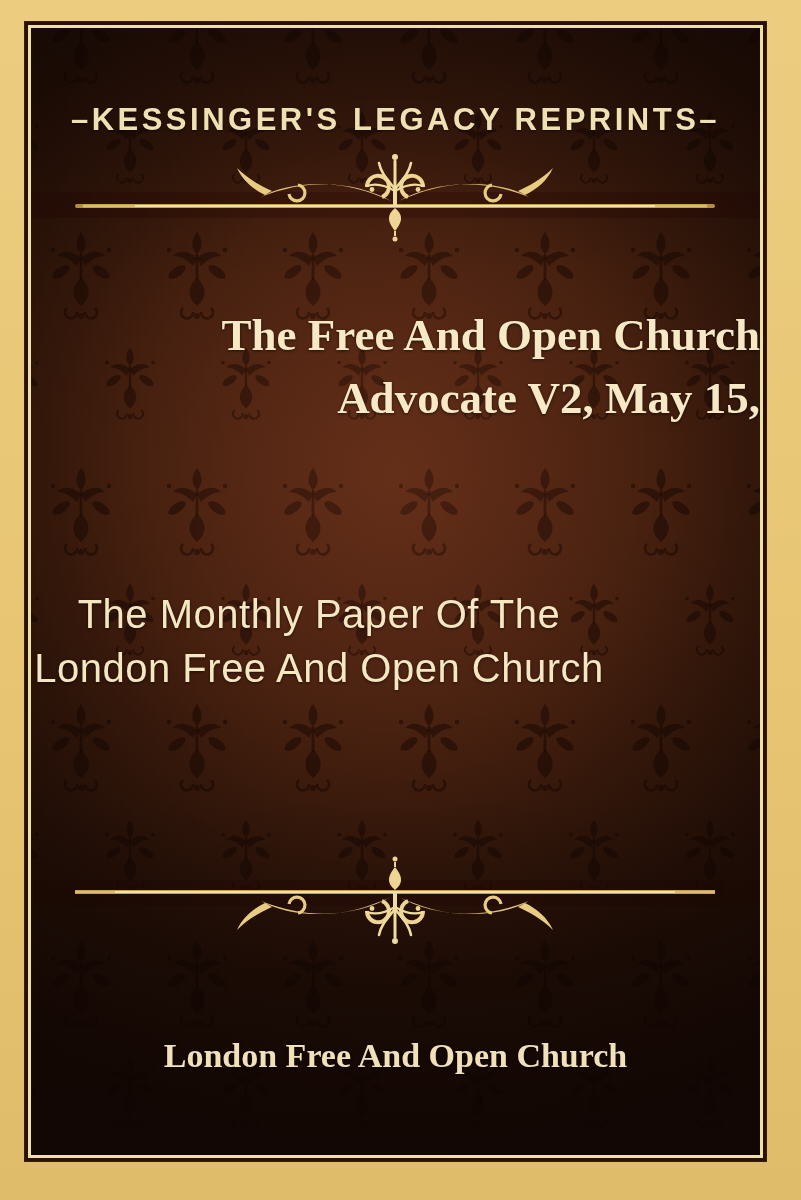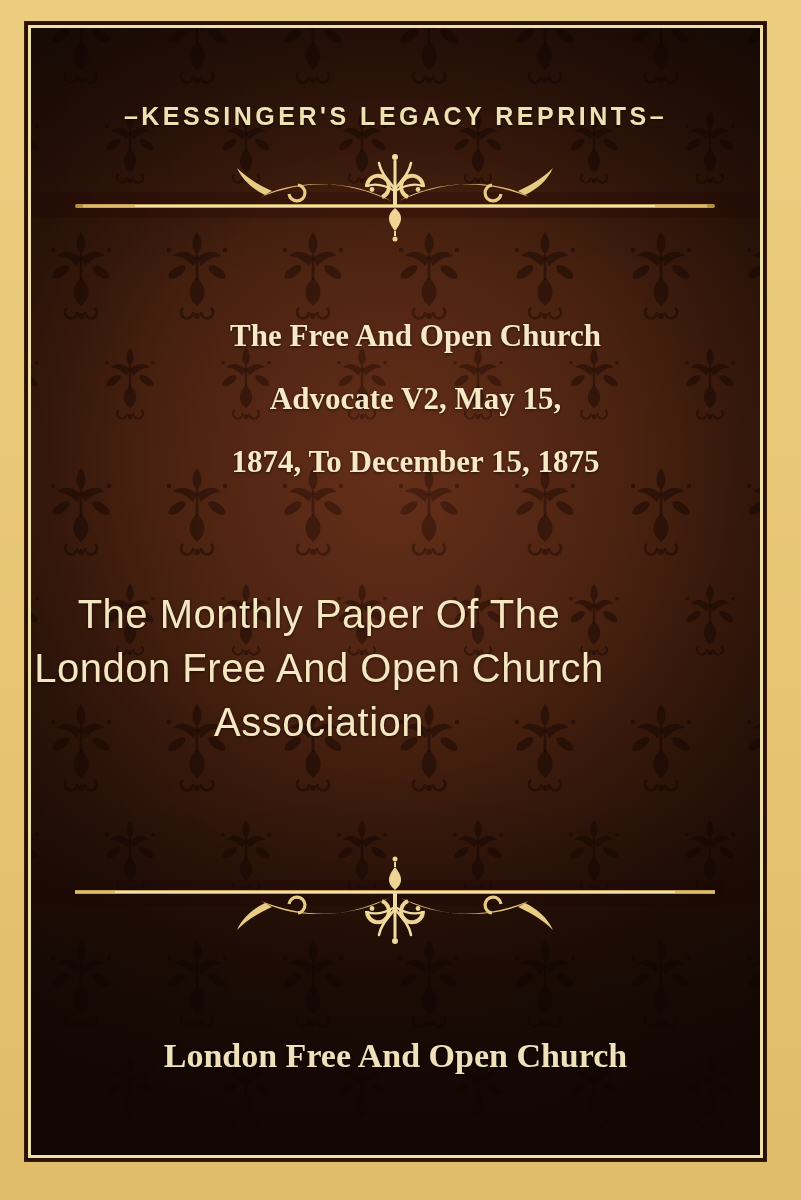"–KESSINGER'S LEGACY REPRINTS–" .series-header { font-size: 25px -> 31px }
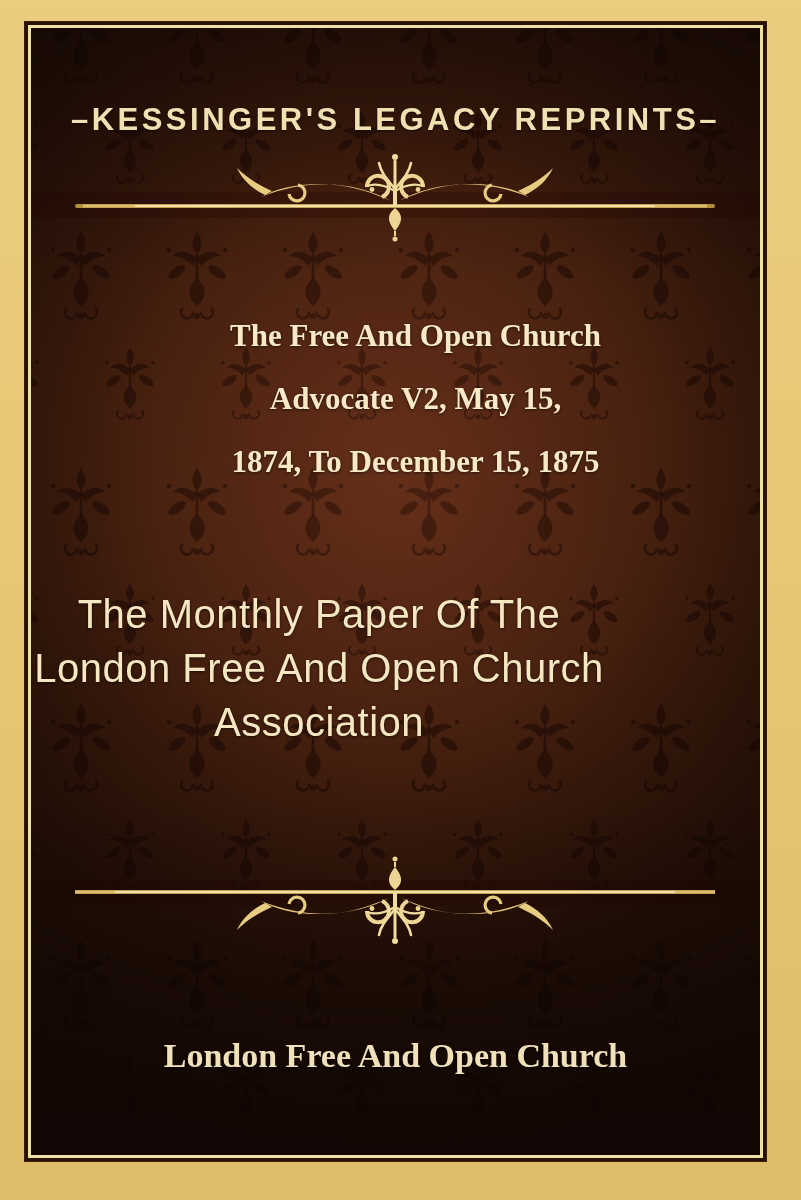"The Free And Open Church" .title-block { font-size: 31px -> 45px; padding-left: 20px -> none; text-align: center -> right }
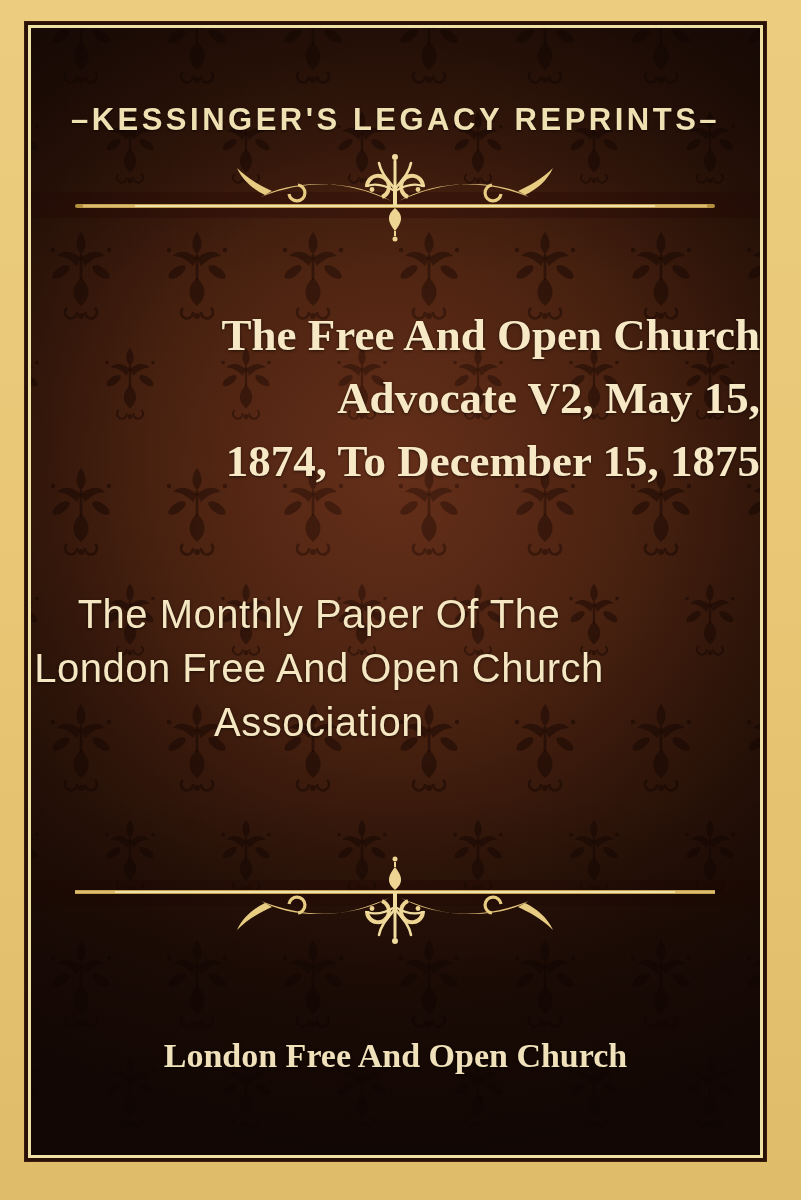"1874, To December 15, 1875" div { html: <div>1874, To December 15, 1875</div> -> none }
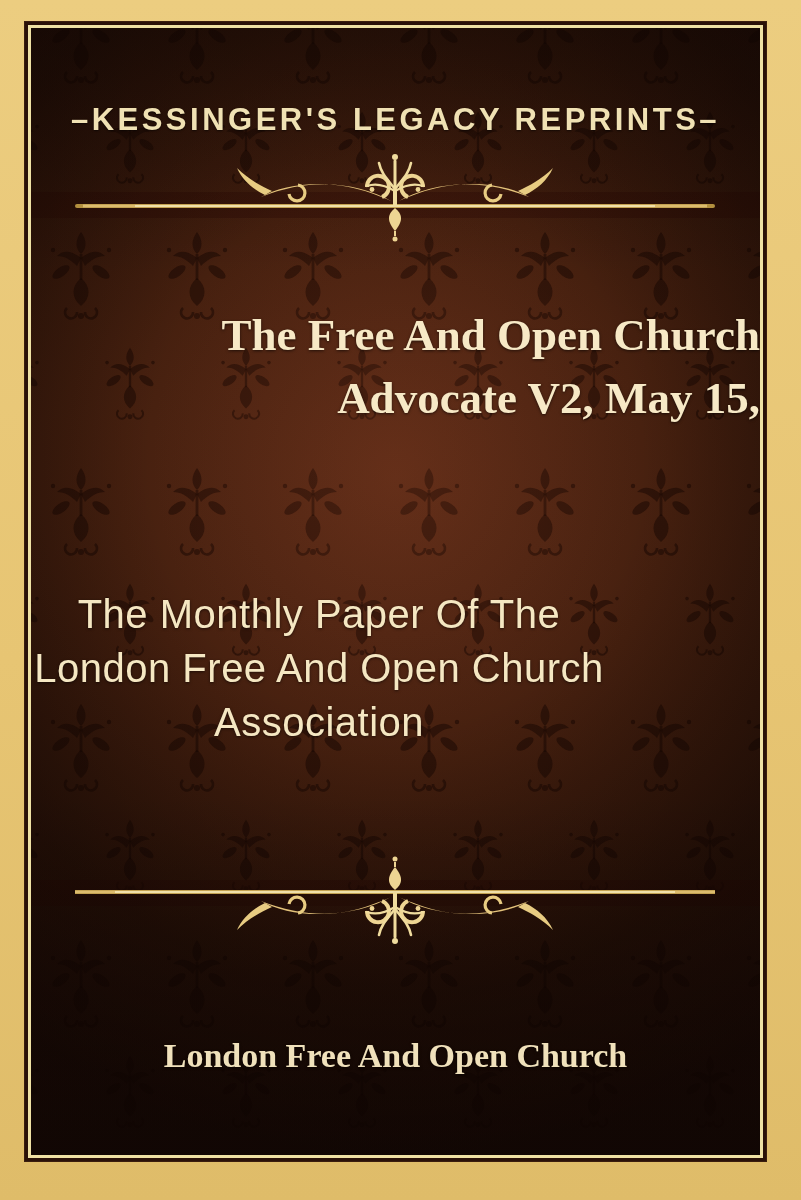"Association" div { html: <div>Association</div> -> none }
